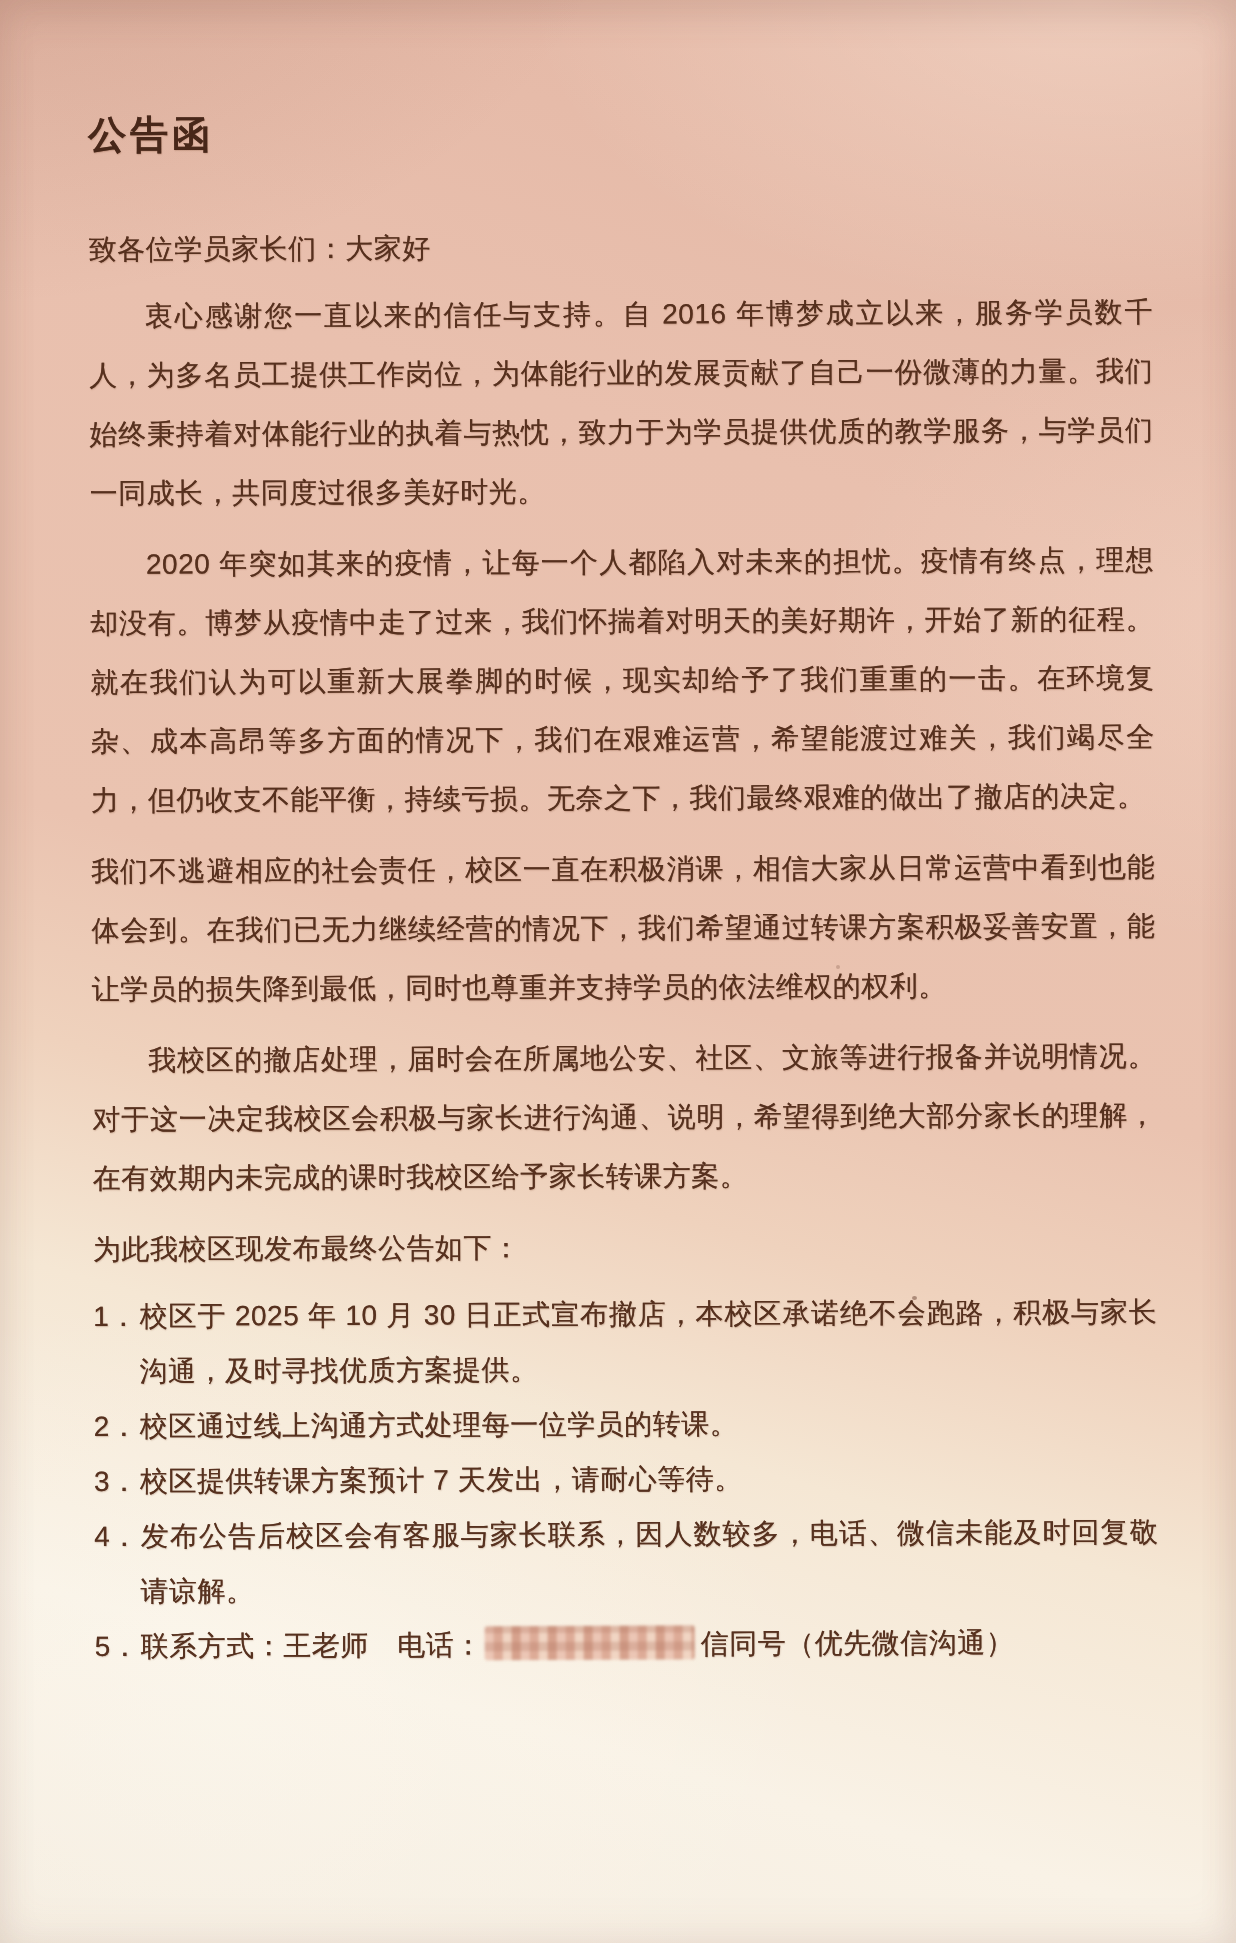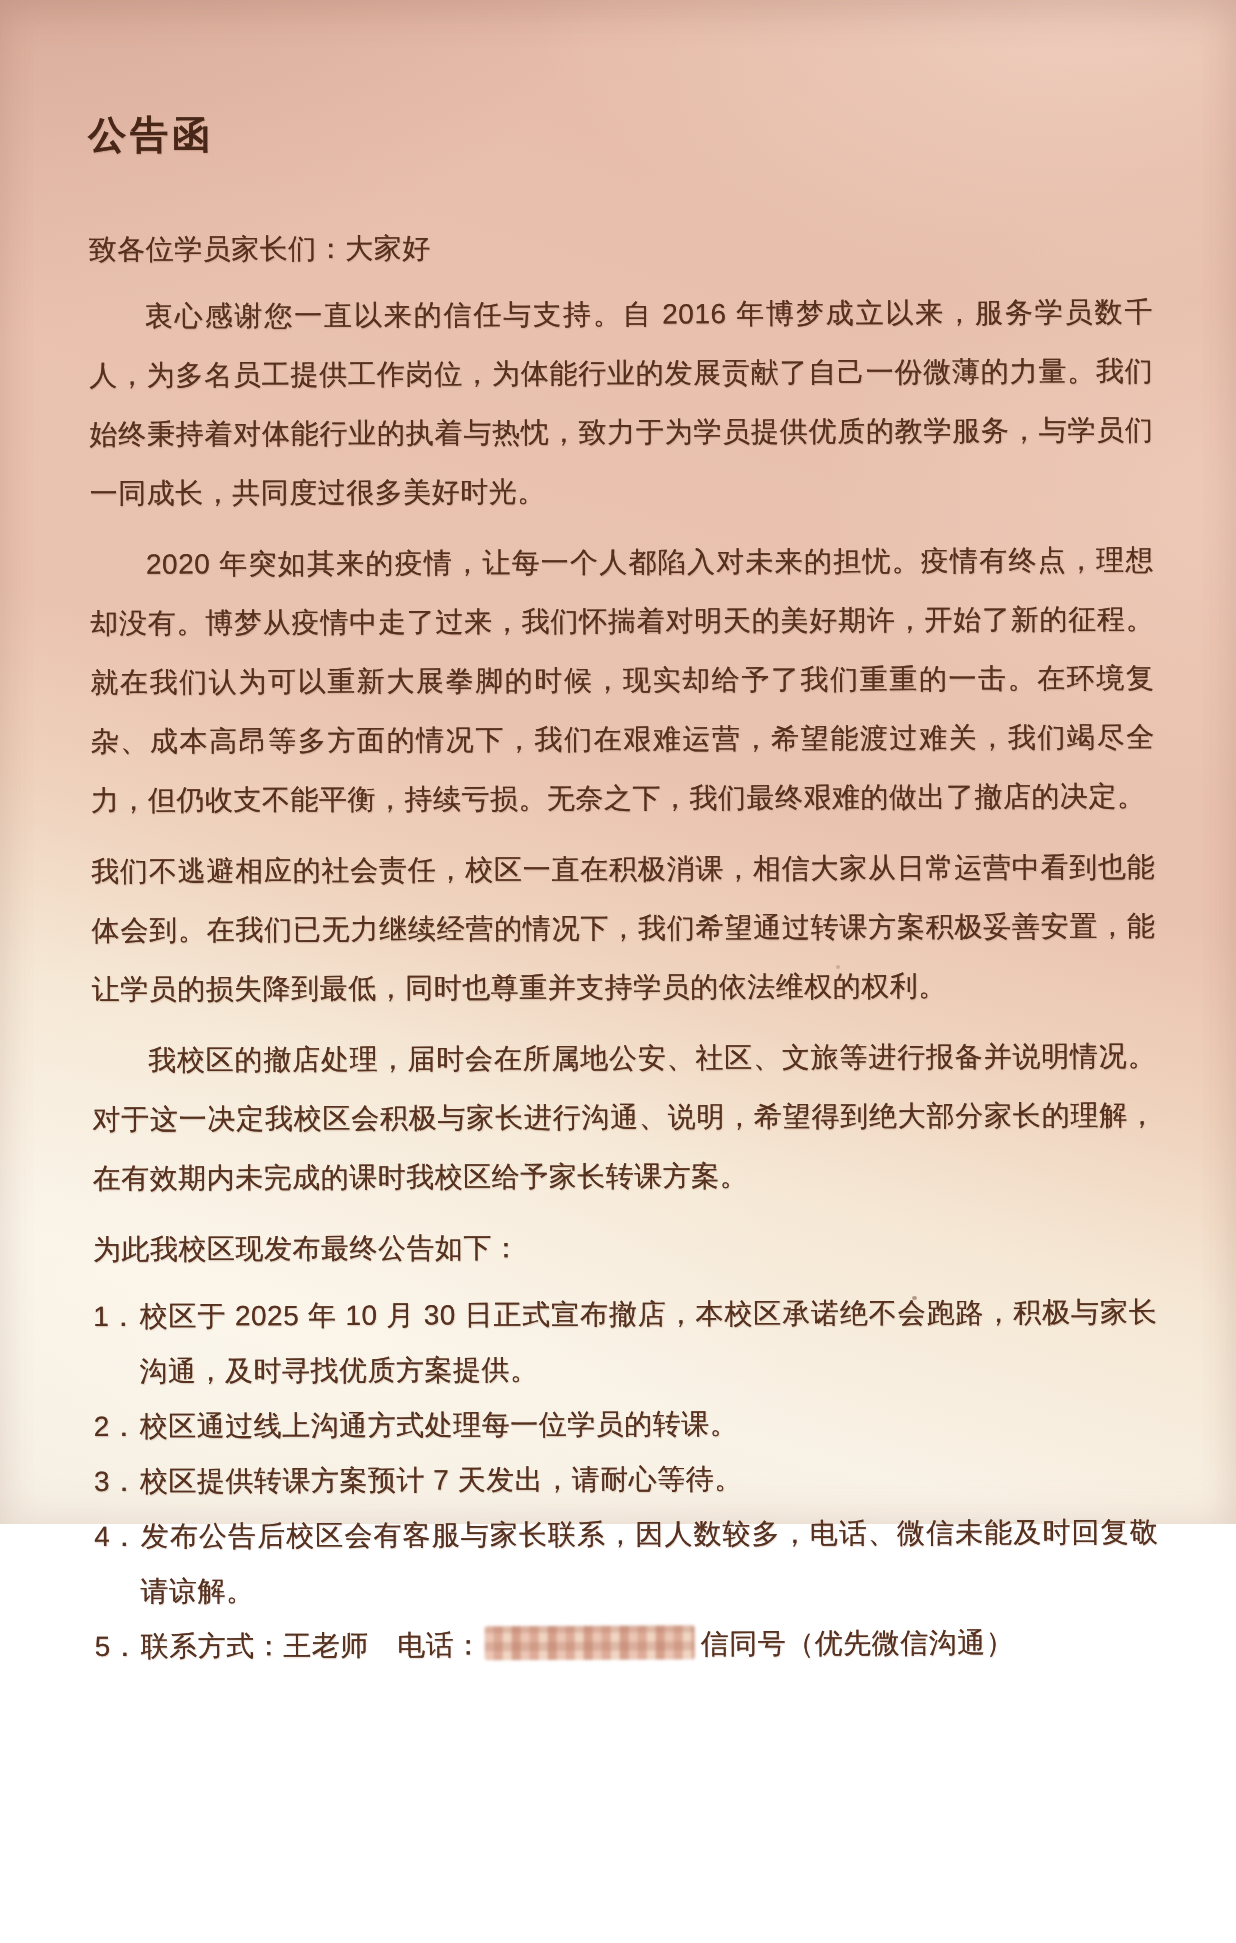"公告函" .photo { height: 1524px -> 1943px }
